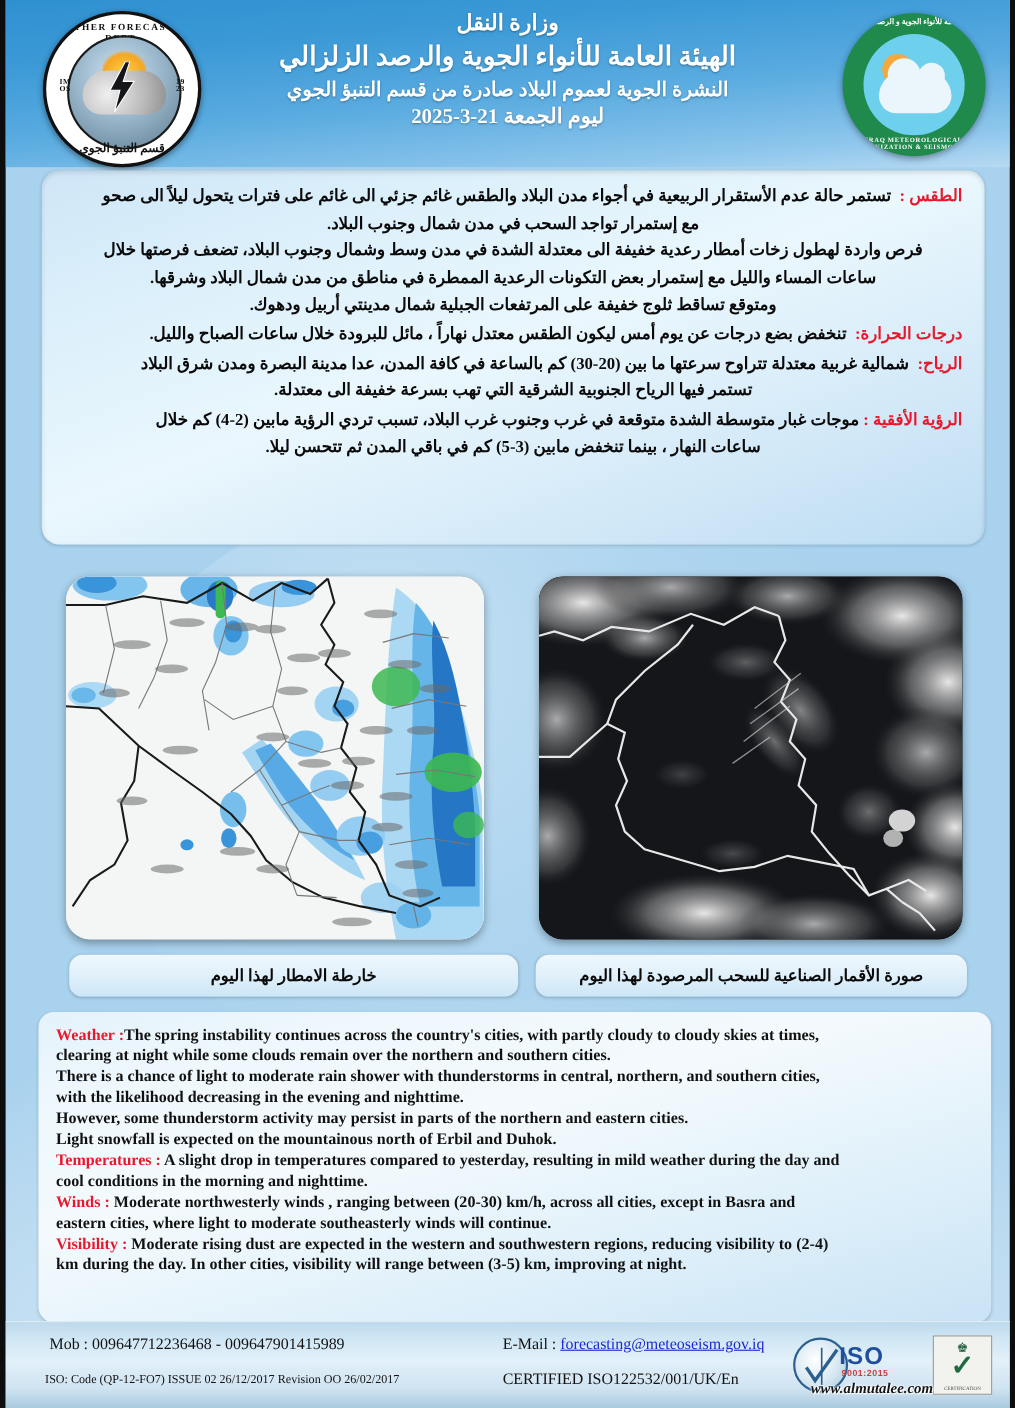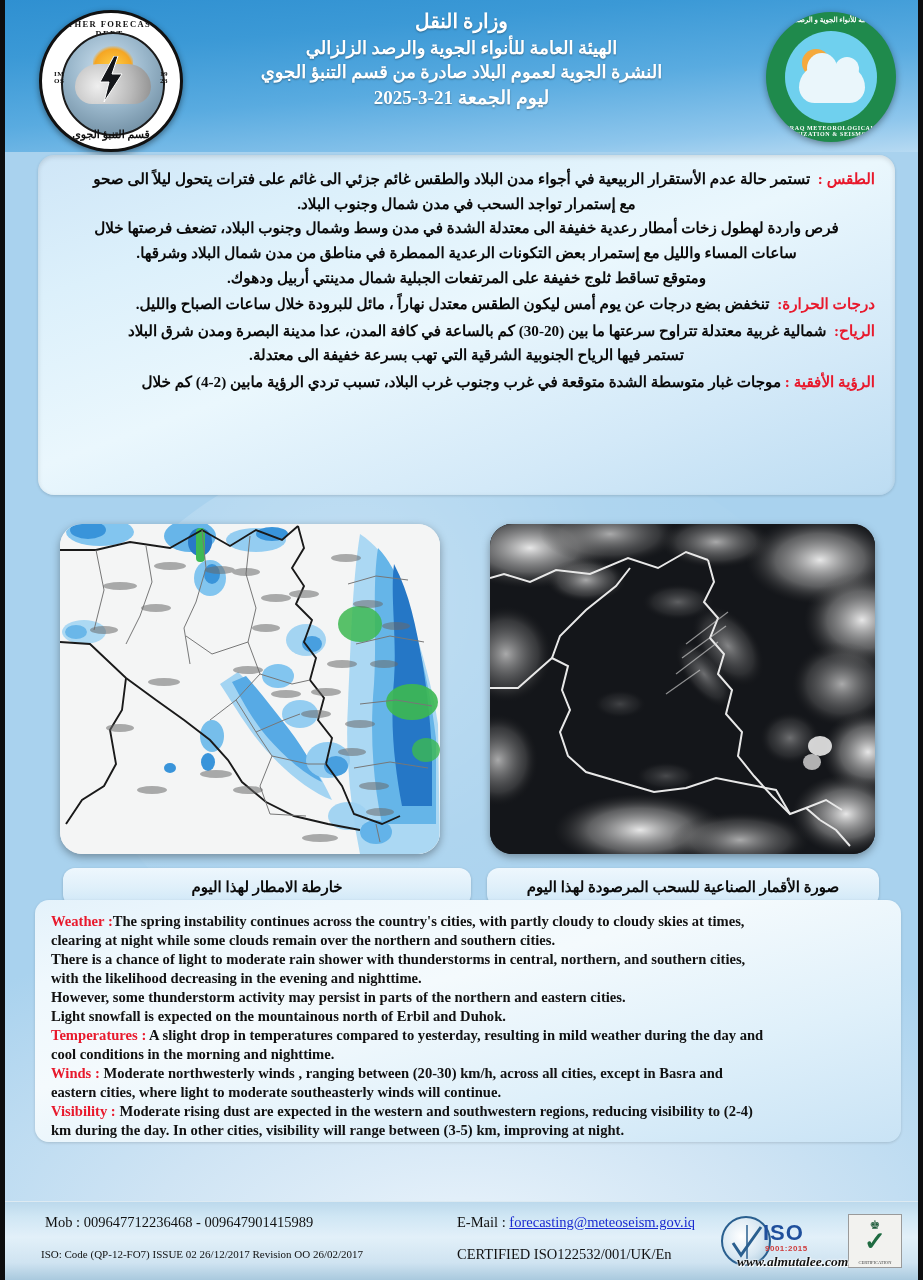"الهيئة العامة للأنواء الجوية والرصد" .ht2 { font-size: 18px -> 24px }
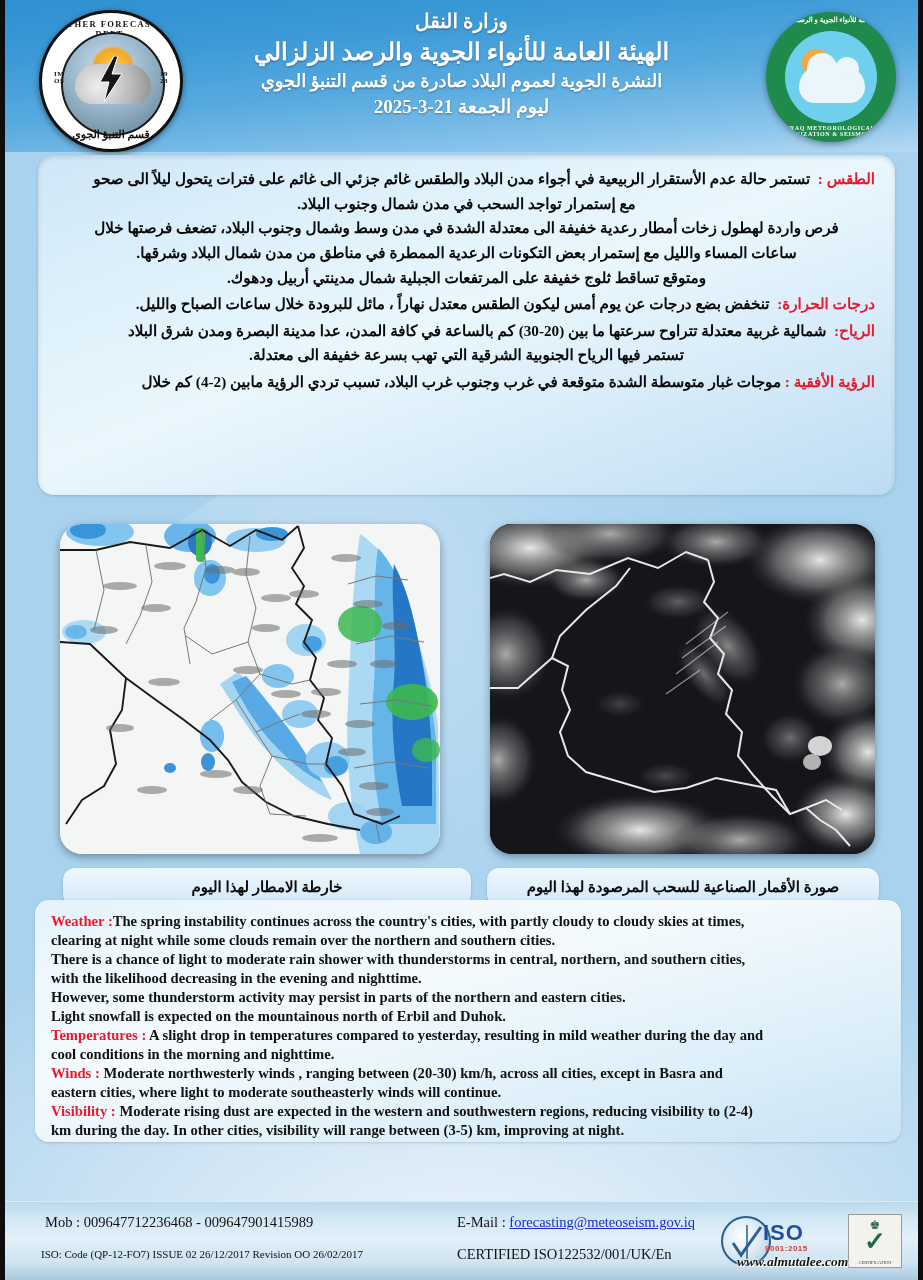"ساعات النهار ، بينما تنخفض" div.ar-line { html: none -> <div>ساعات النهار ، بينما تنخفض مابين (3-5) كم في باقي المدن ثم تتحسن ليلا.</div> }
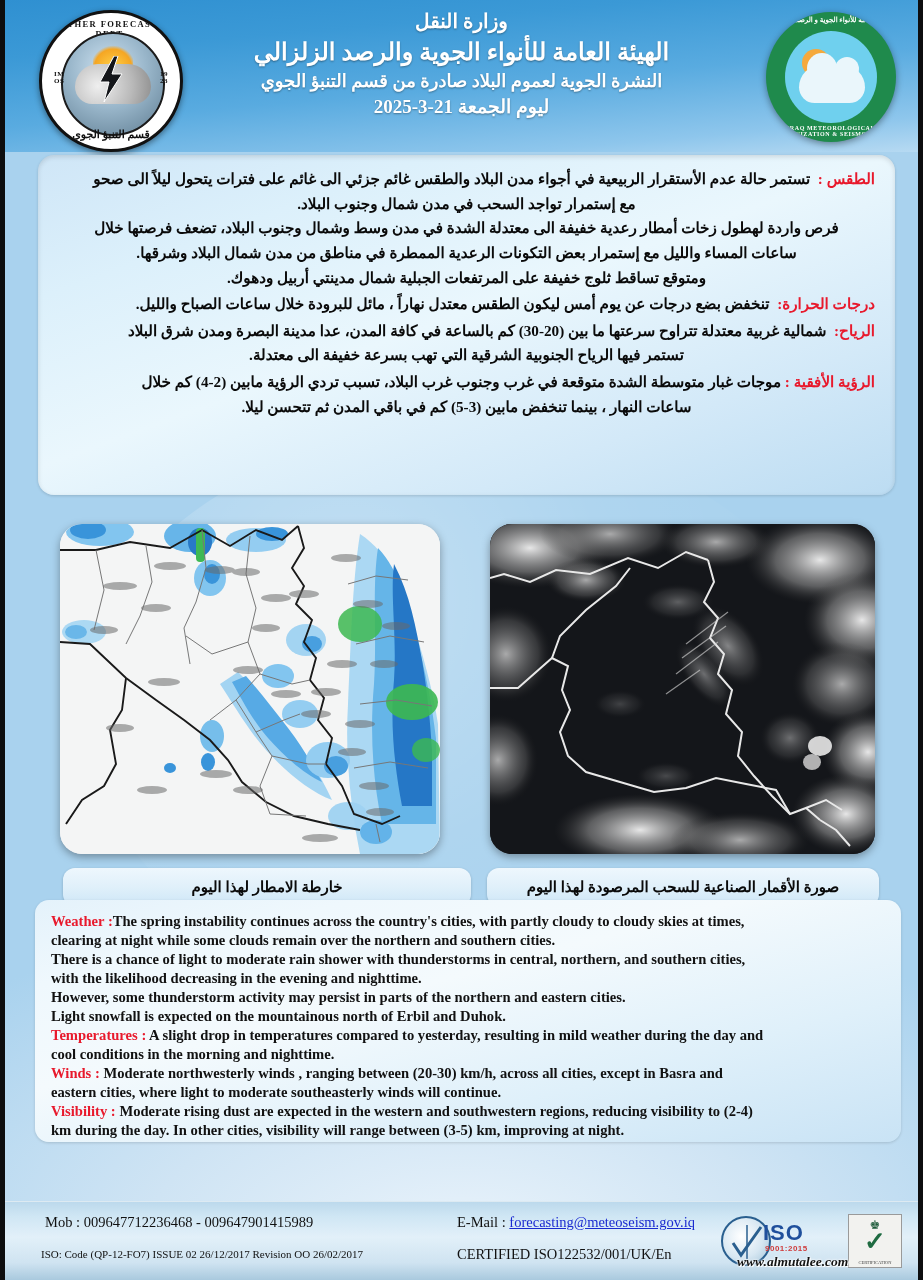"Weather :The spring instability" .panel-en { height: 242px -> 282px; top: 900px -> 920px }
